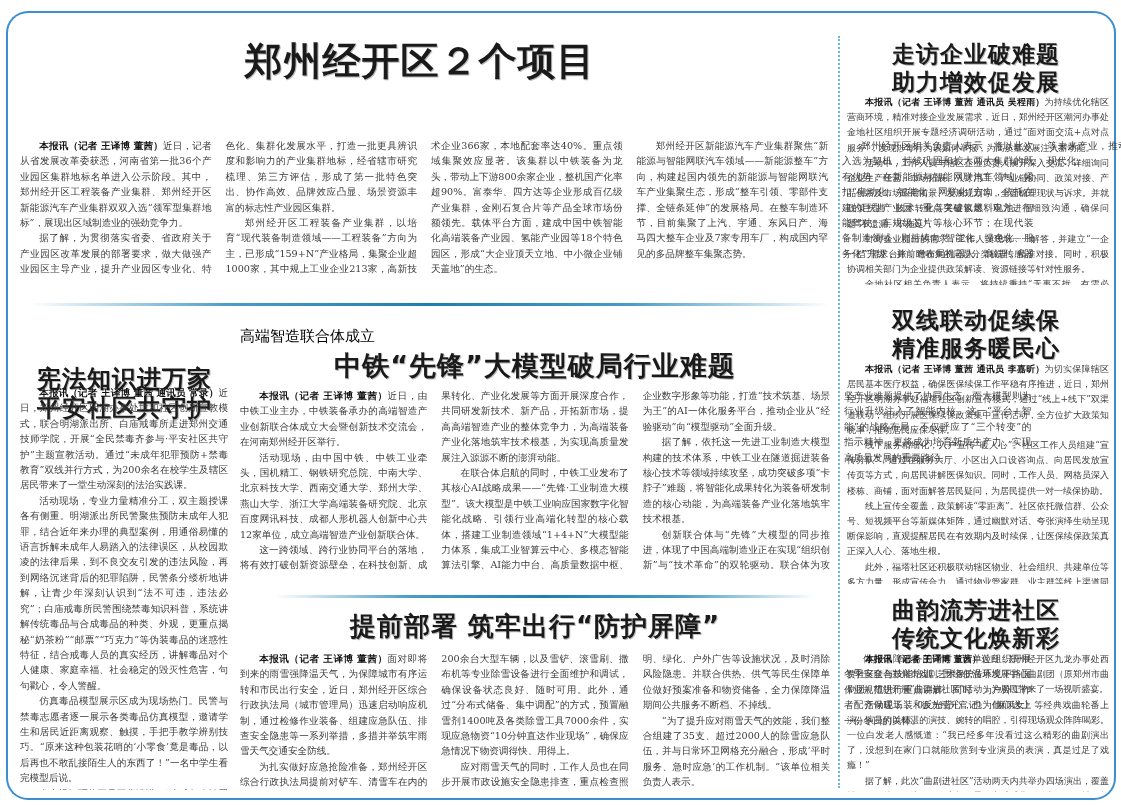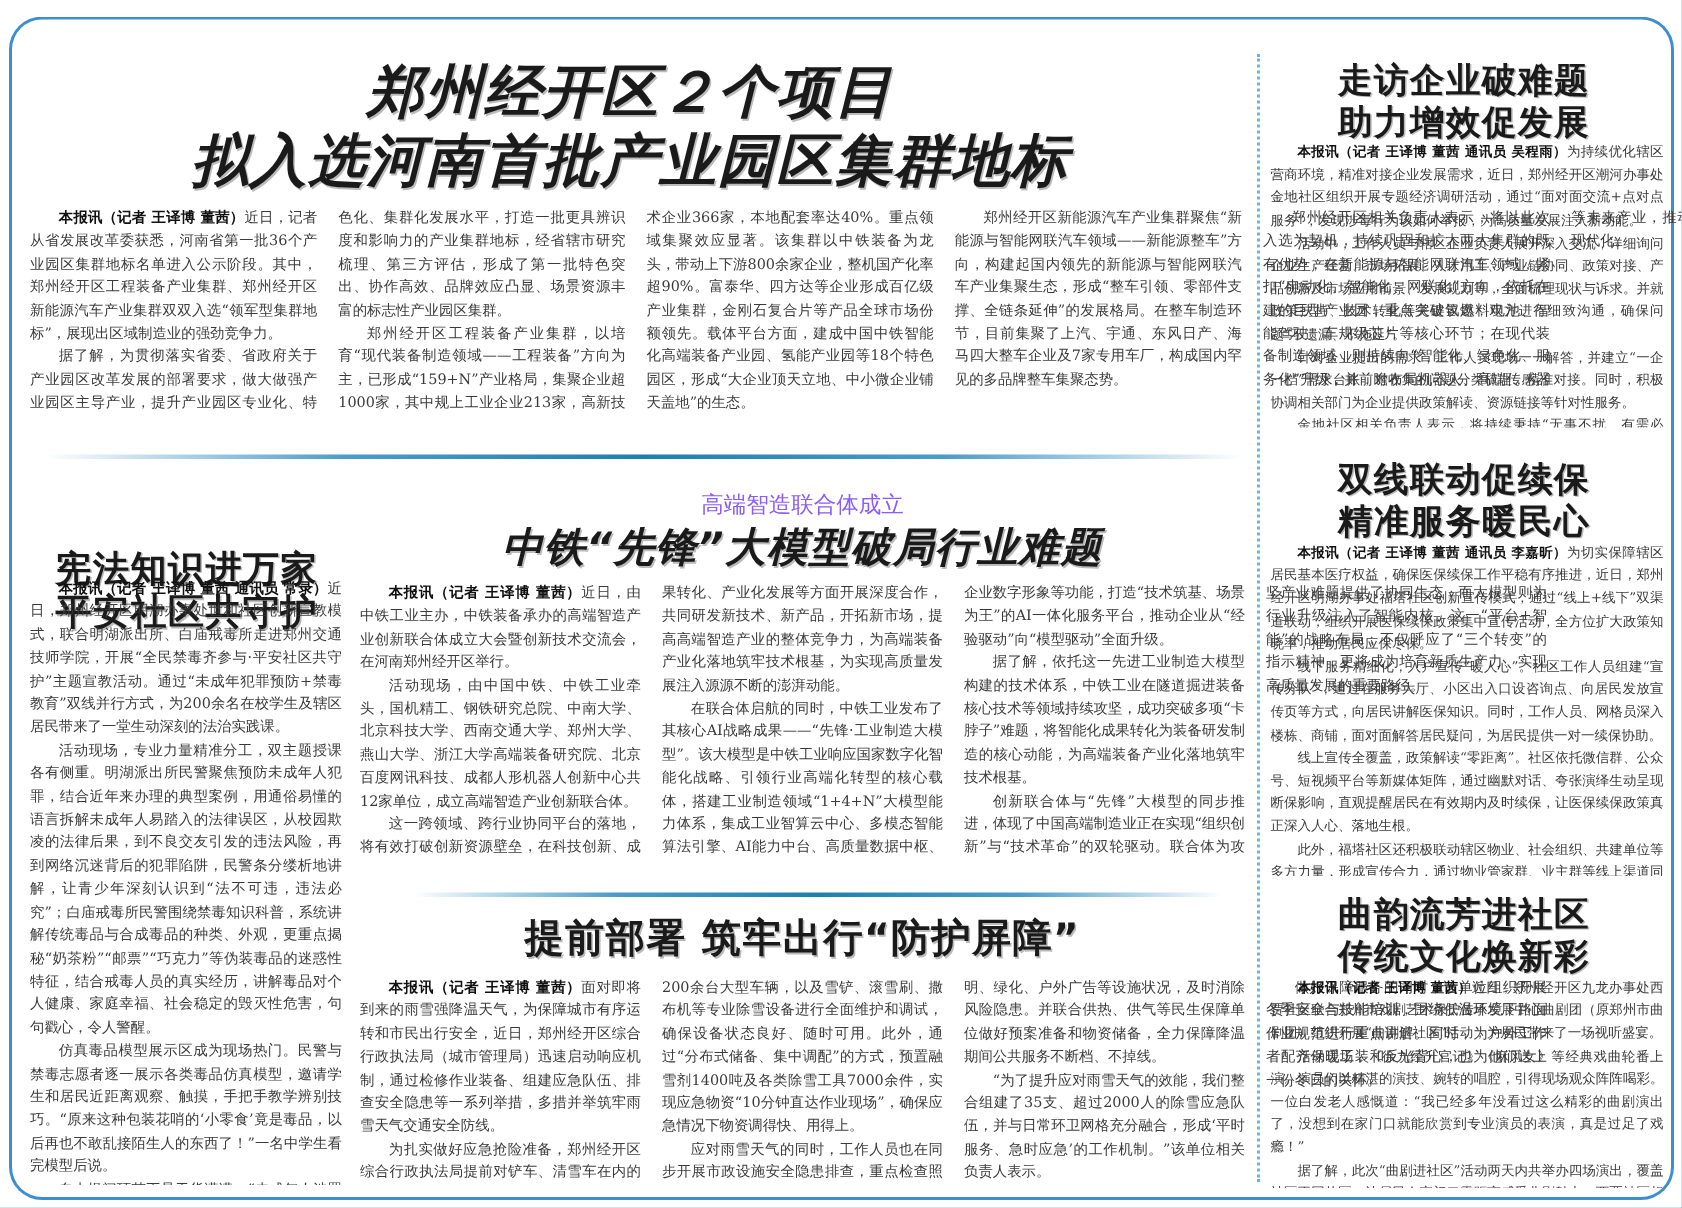"郑州经开区２个项目" h1.headline { font-style: italic -> none }
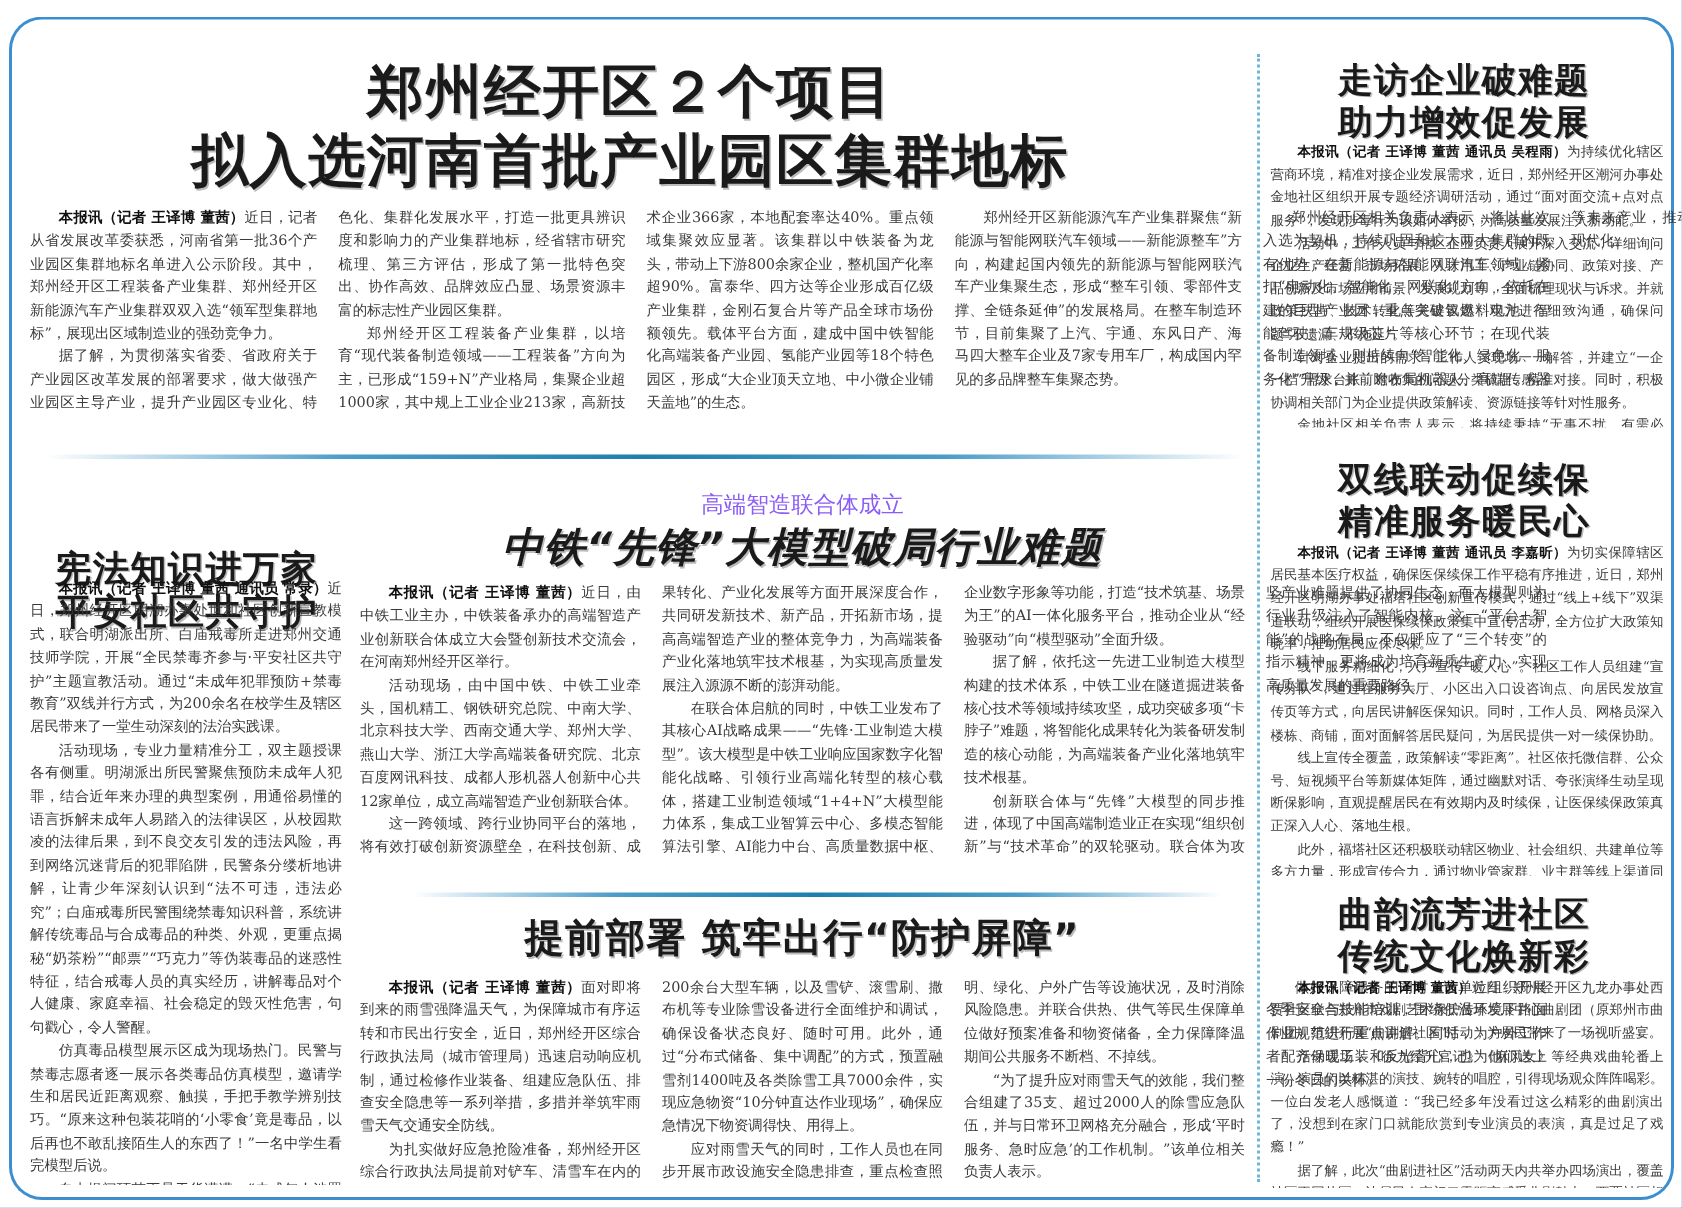"拟入选河南首批产业园区集群地标" span.line { html: <span>拟入选河南首批产业园区集群地标</span> -> none }
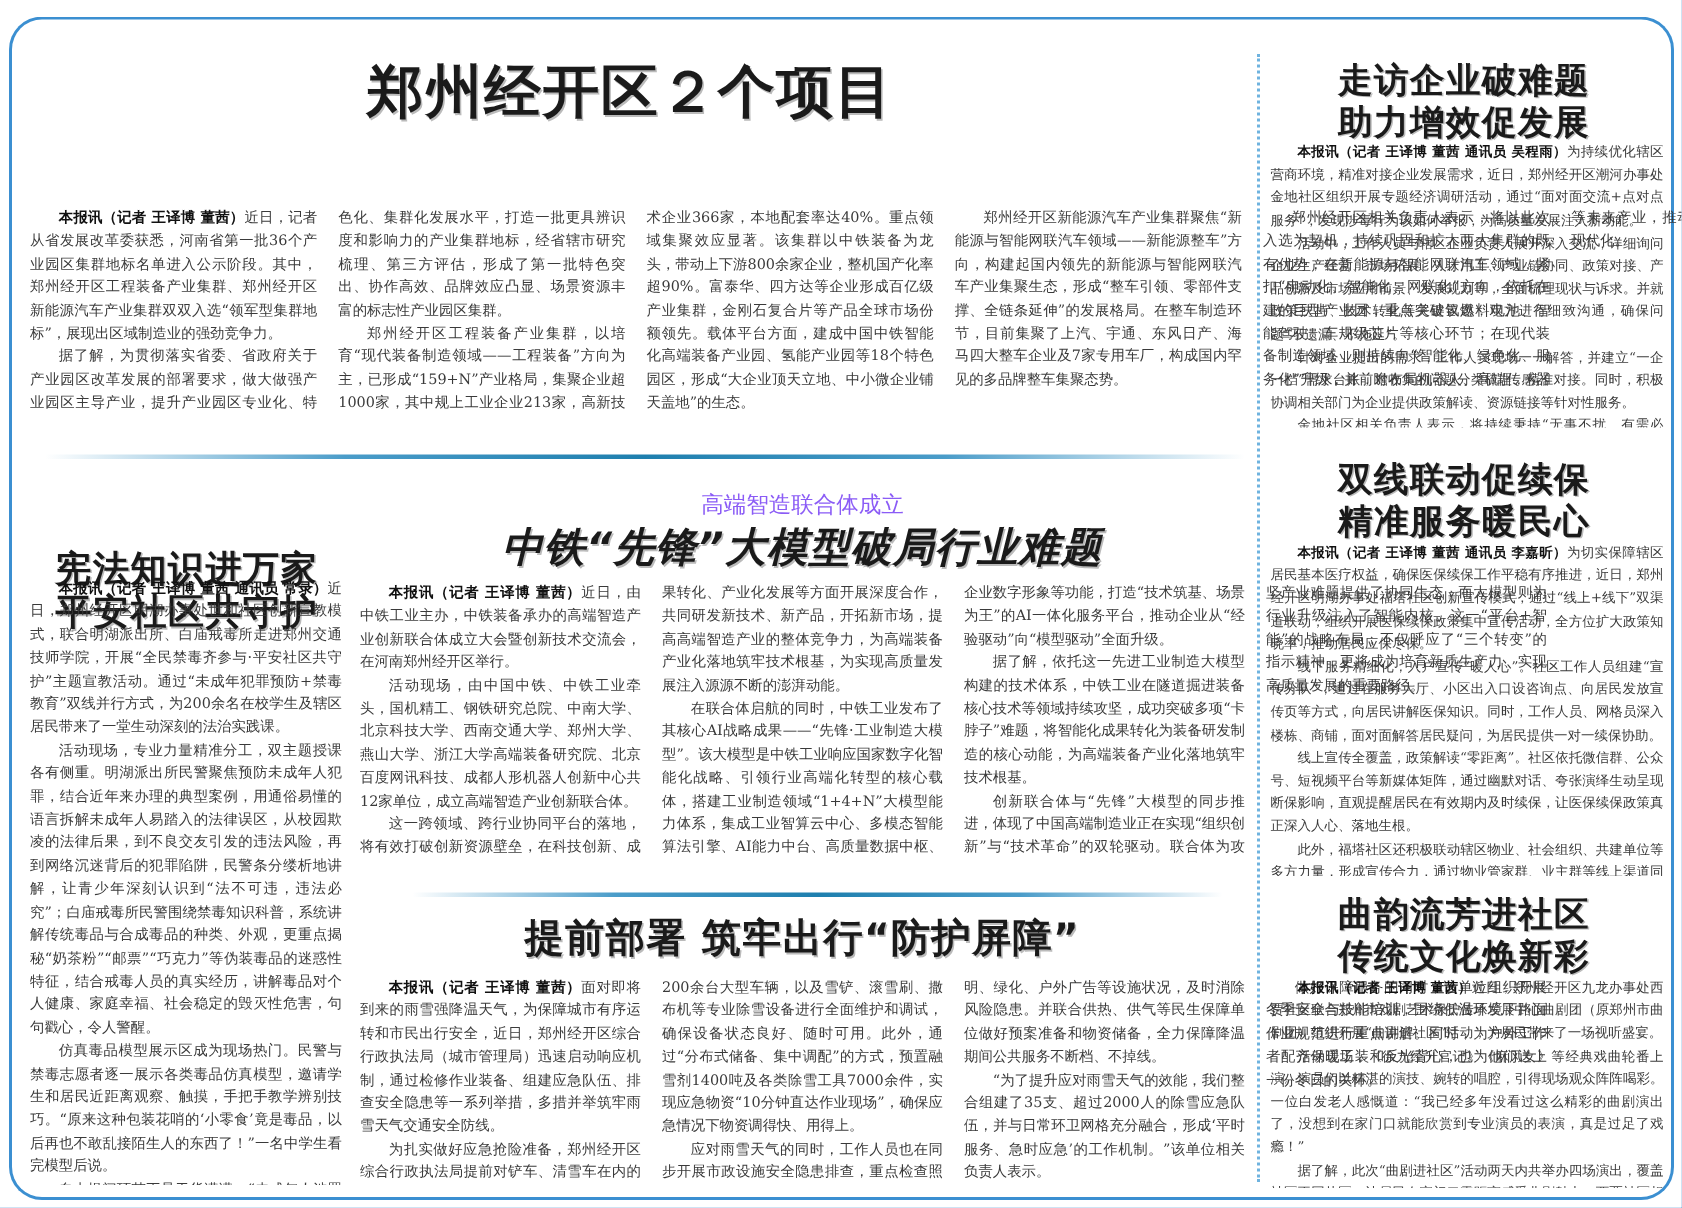"高端智造联合体成立" .subhead { color: #8b5cf6 -> #000000; text-align: center -> left }
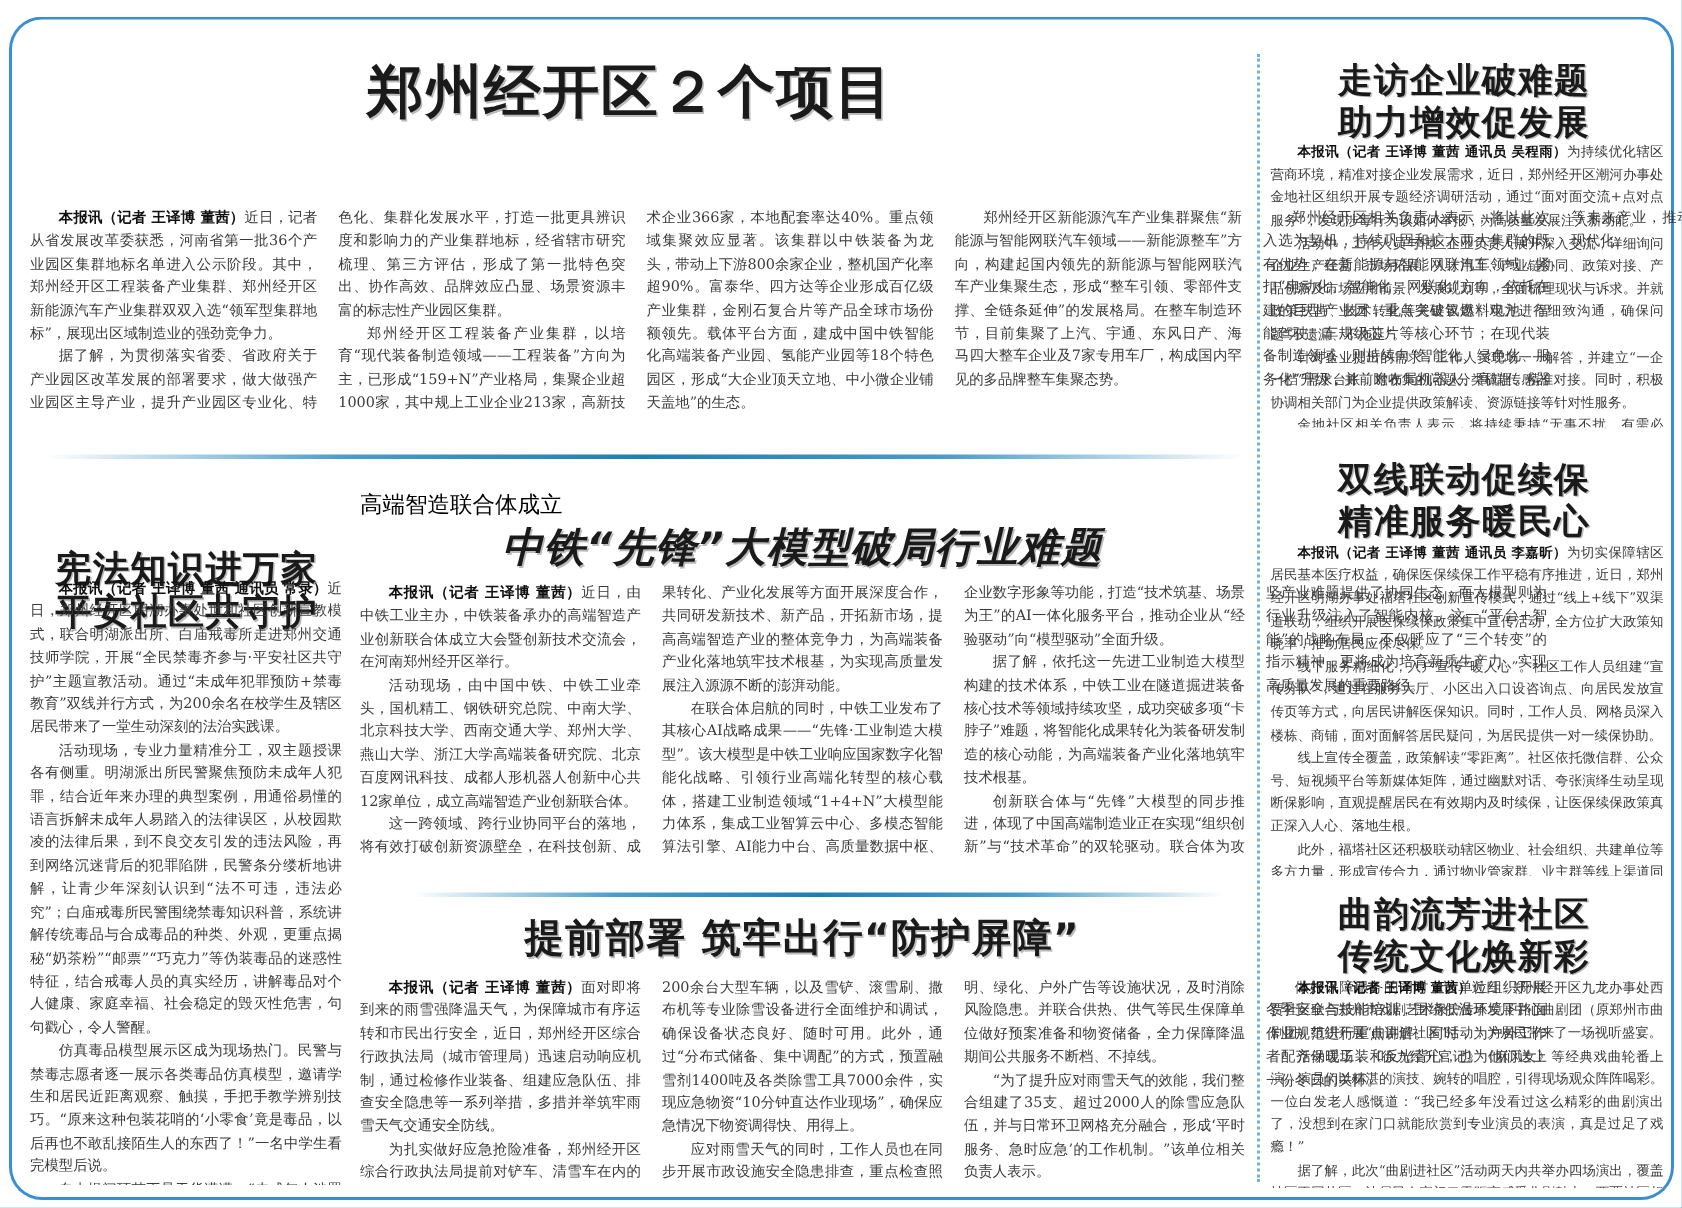"中铁“先锋”大模型破局行业难题" h2.headline { font-style: italic -> none }
